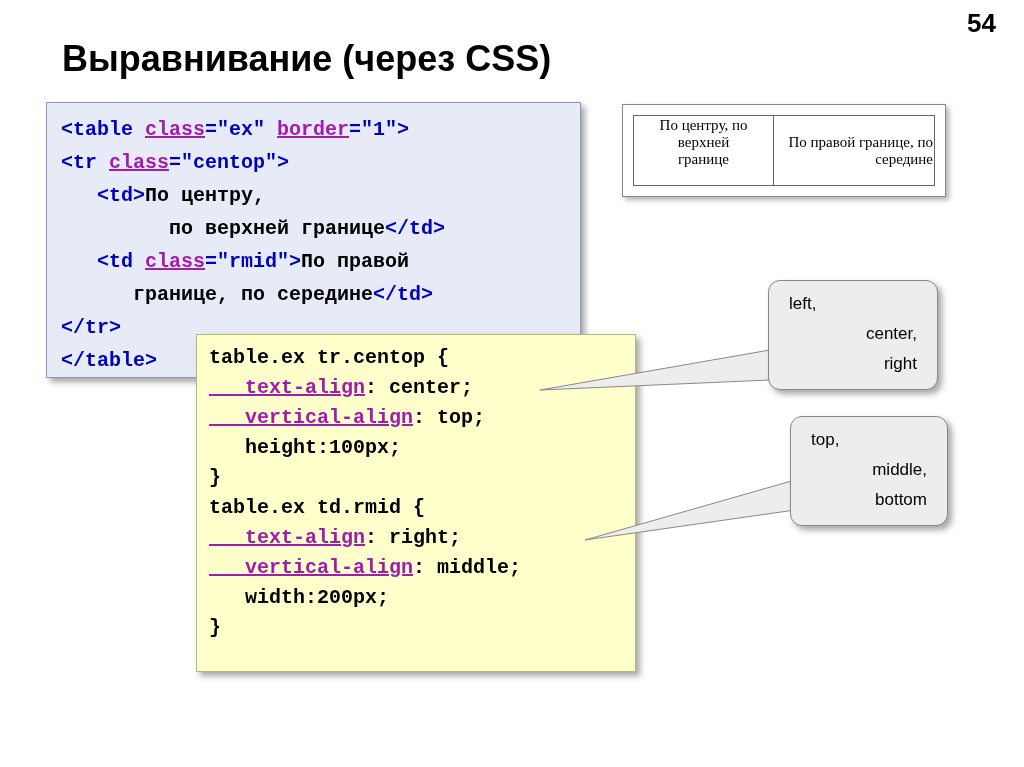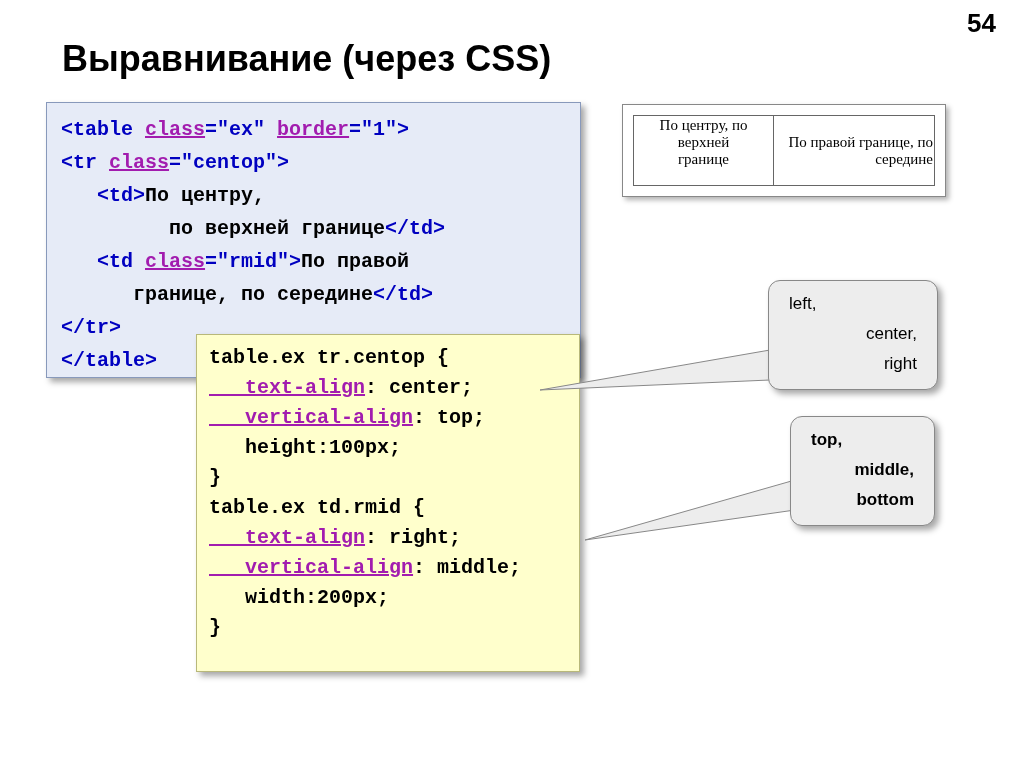"table.ex tr.centop { text-align: center;" .code-css { width: 384px -> 440px }
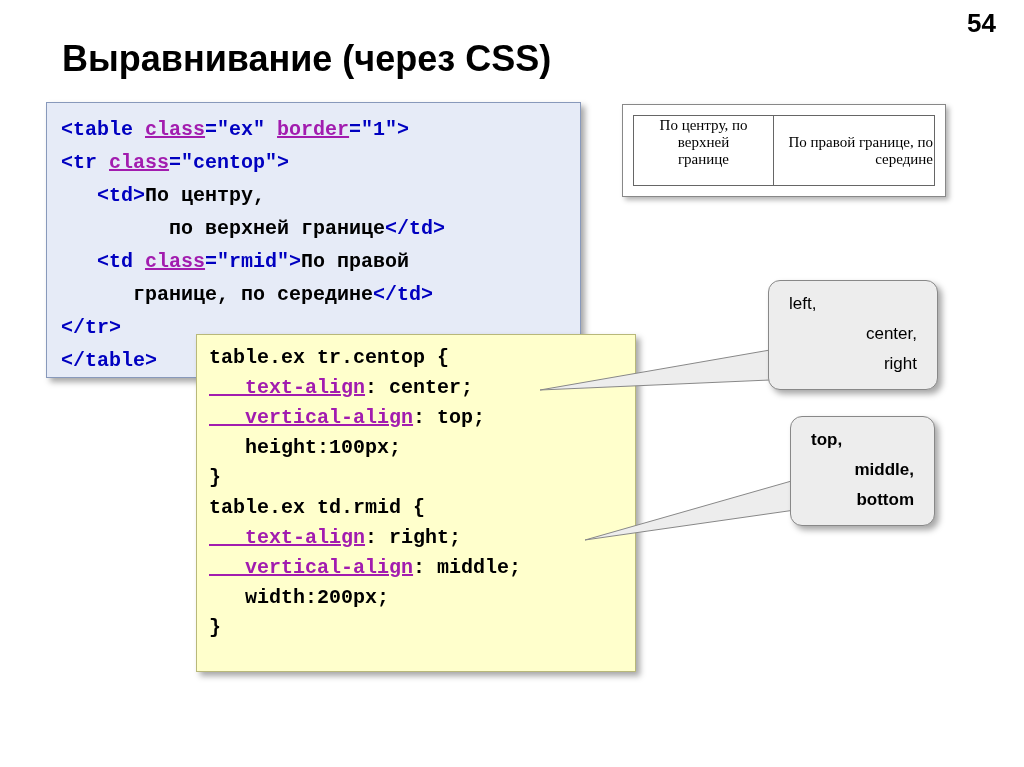"top," .bubble2 { font-weight: bold -> none; width: 145px -> 158px }
